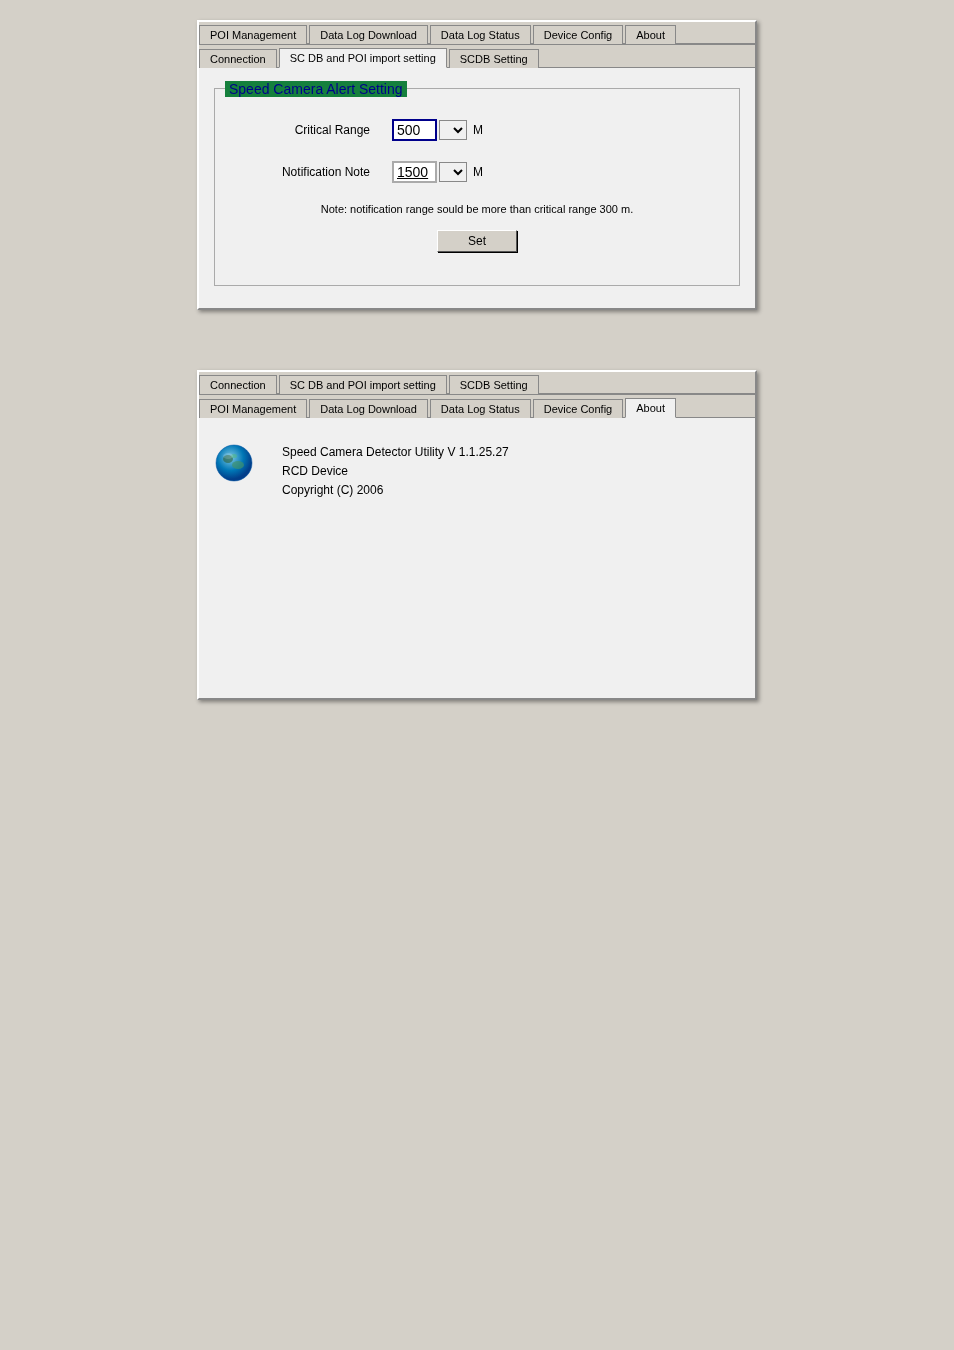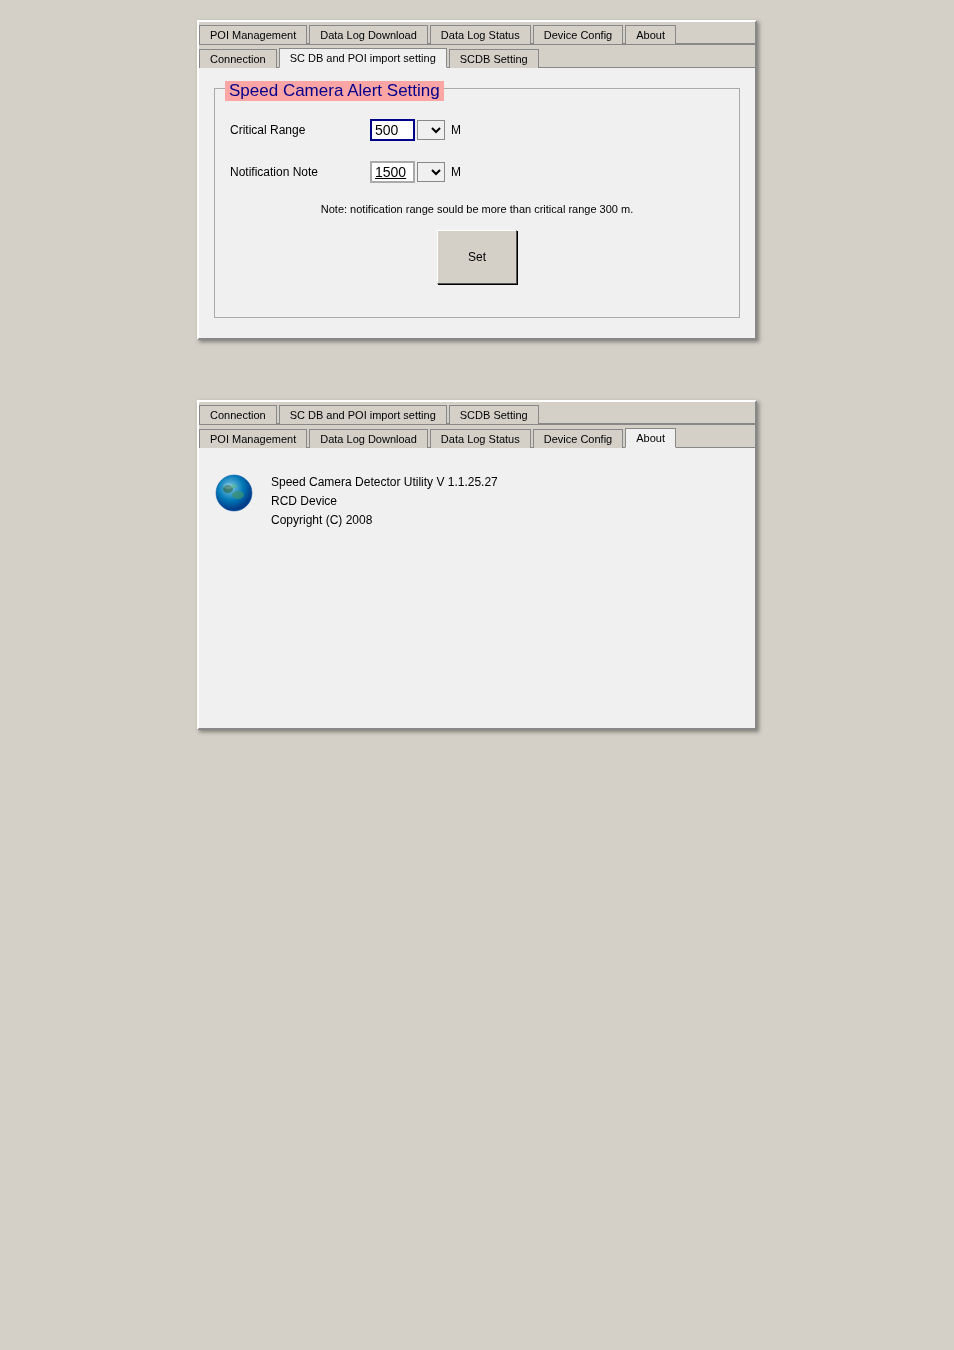"Speed Camera Alert Setting" .group-box-title { background: #fca5a5 -> #15803d; font-size: 17px -> 14px }
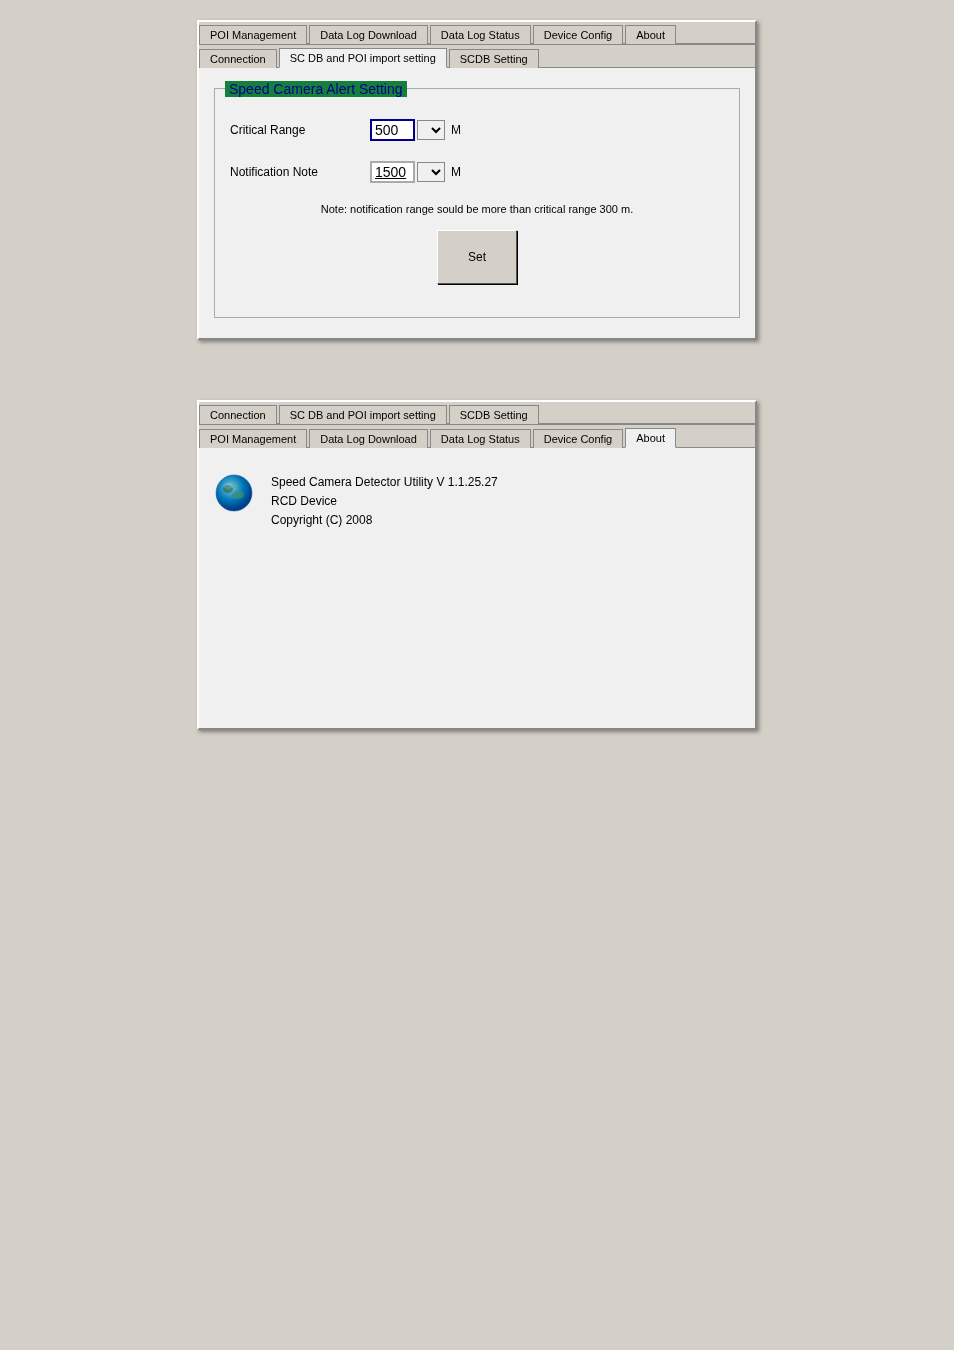"Critical Range" .field-label { margin-right: 0 -> 22px; text-align: none -> right }
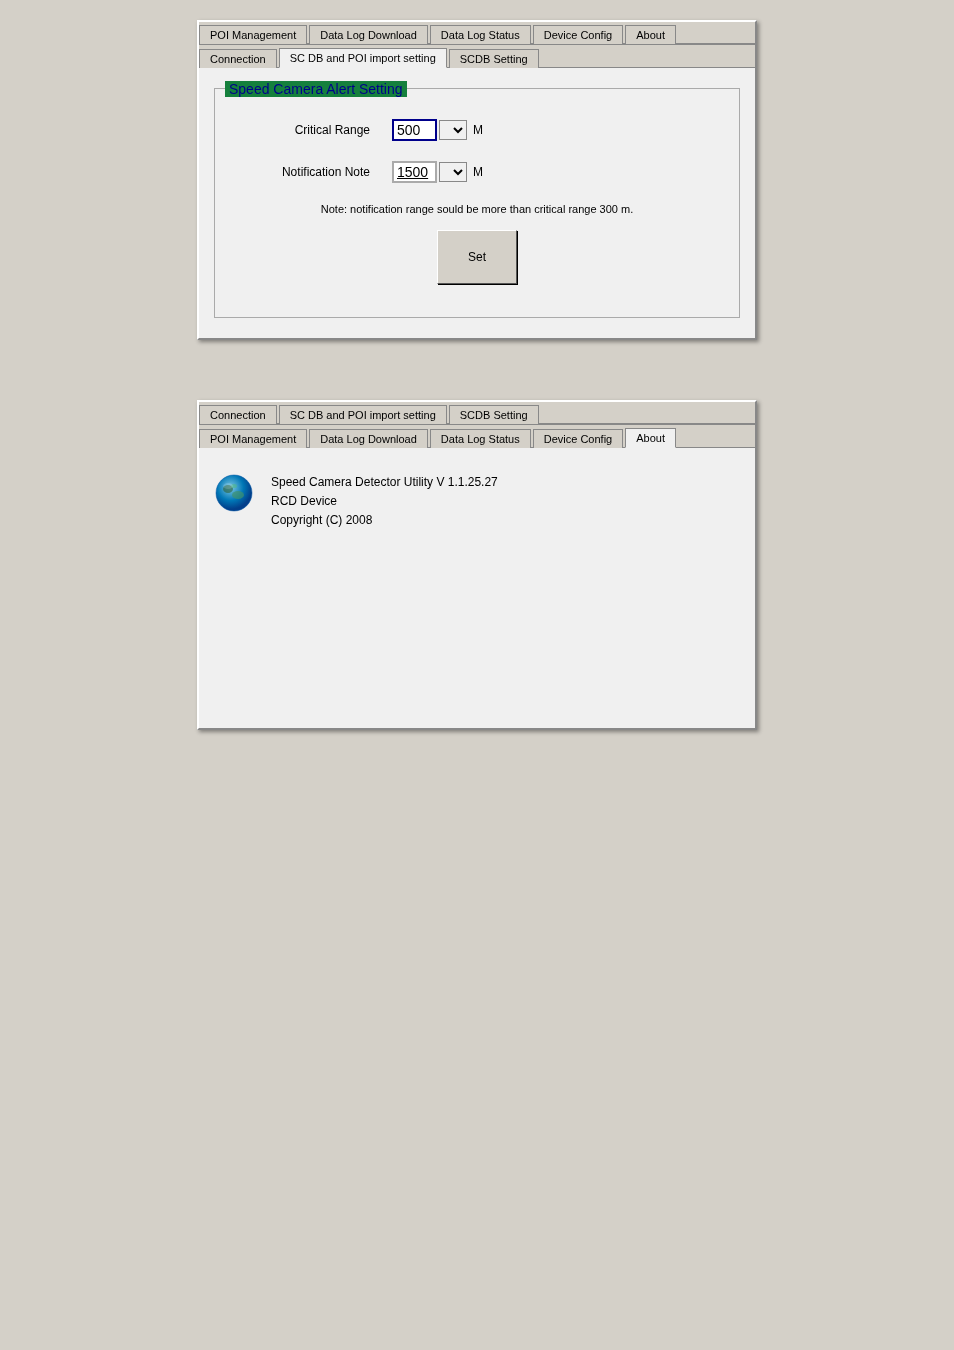"Set" .set-button { padding: 19px 30px -> 3px 30px }
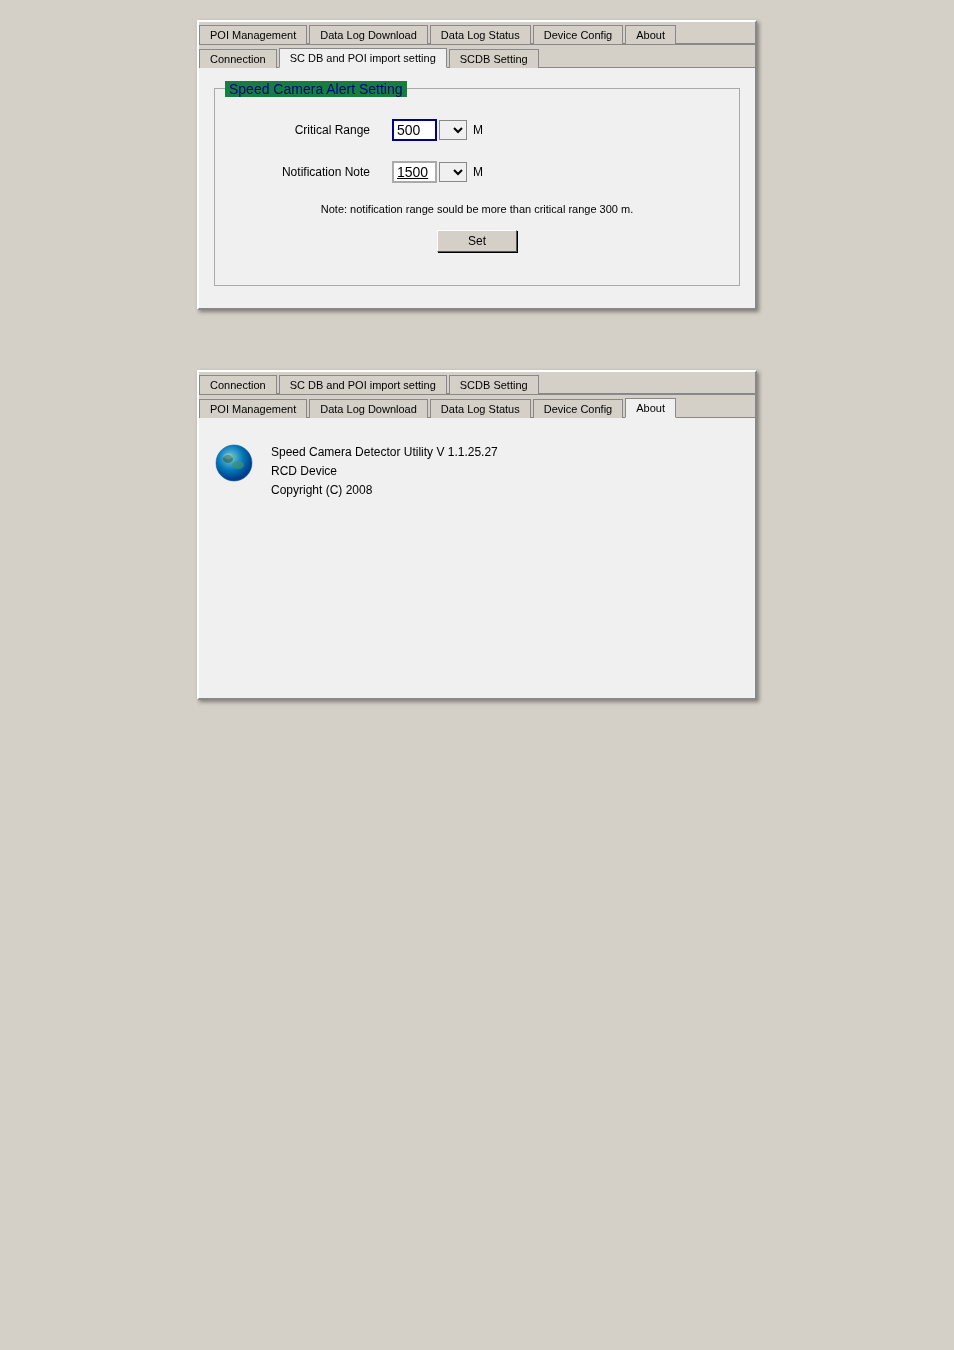"Speed Camera Detector Utility V" .about-content { gap: 15px -> 26px }
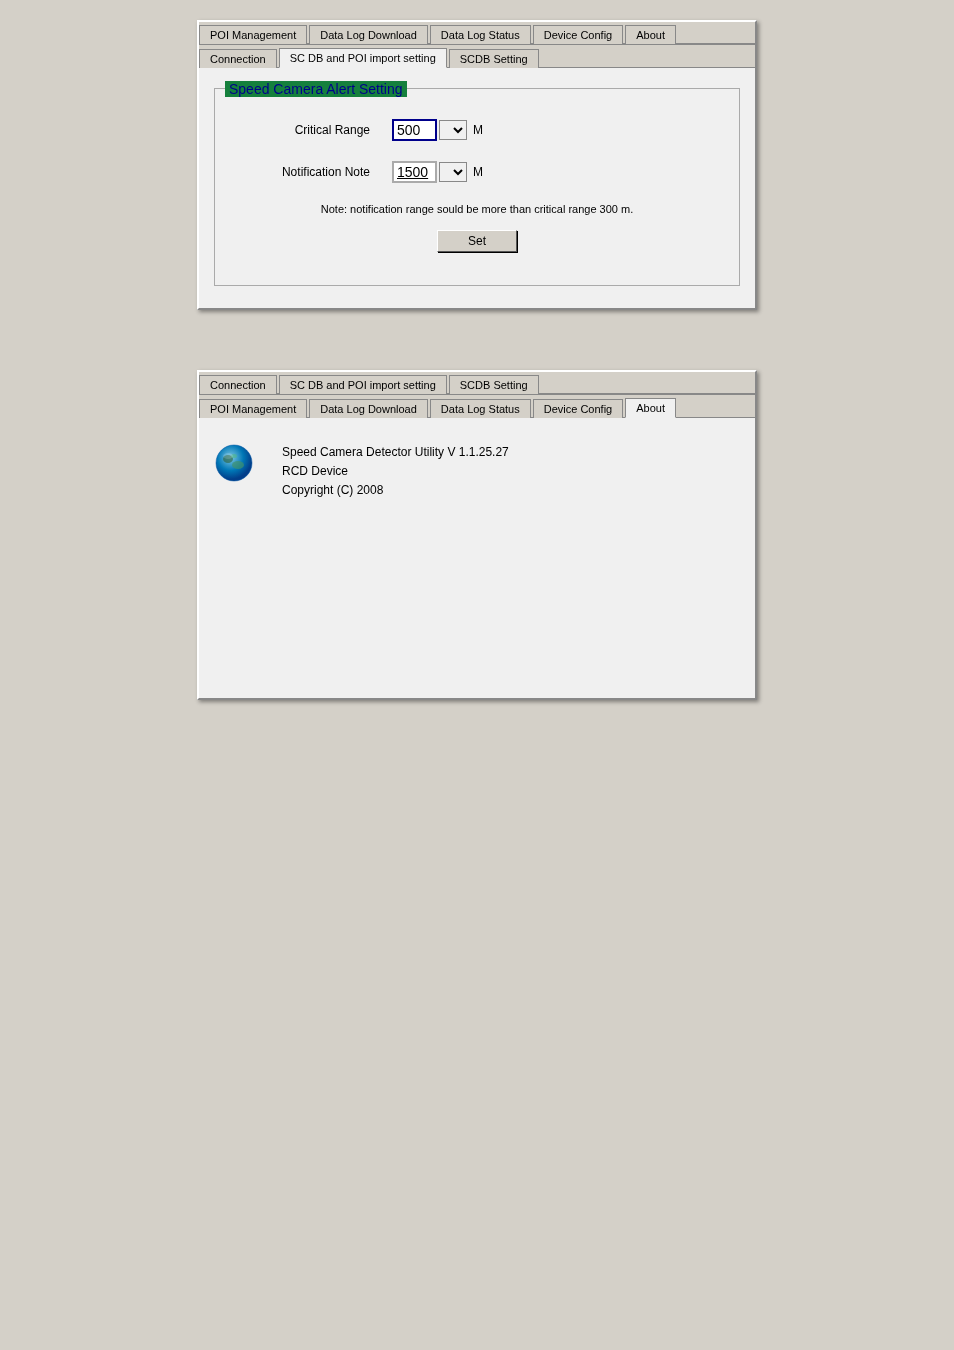"Copyright (C) 2008" div.about-line { text: 2008 -> 2006 }
